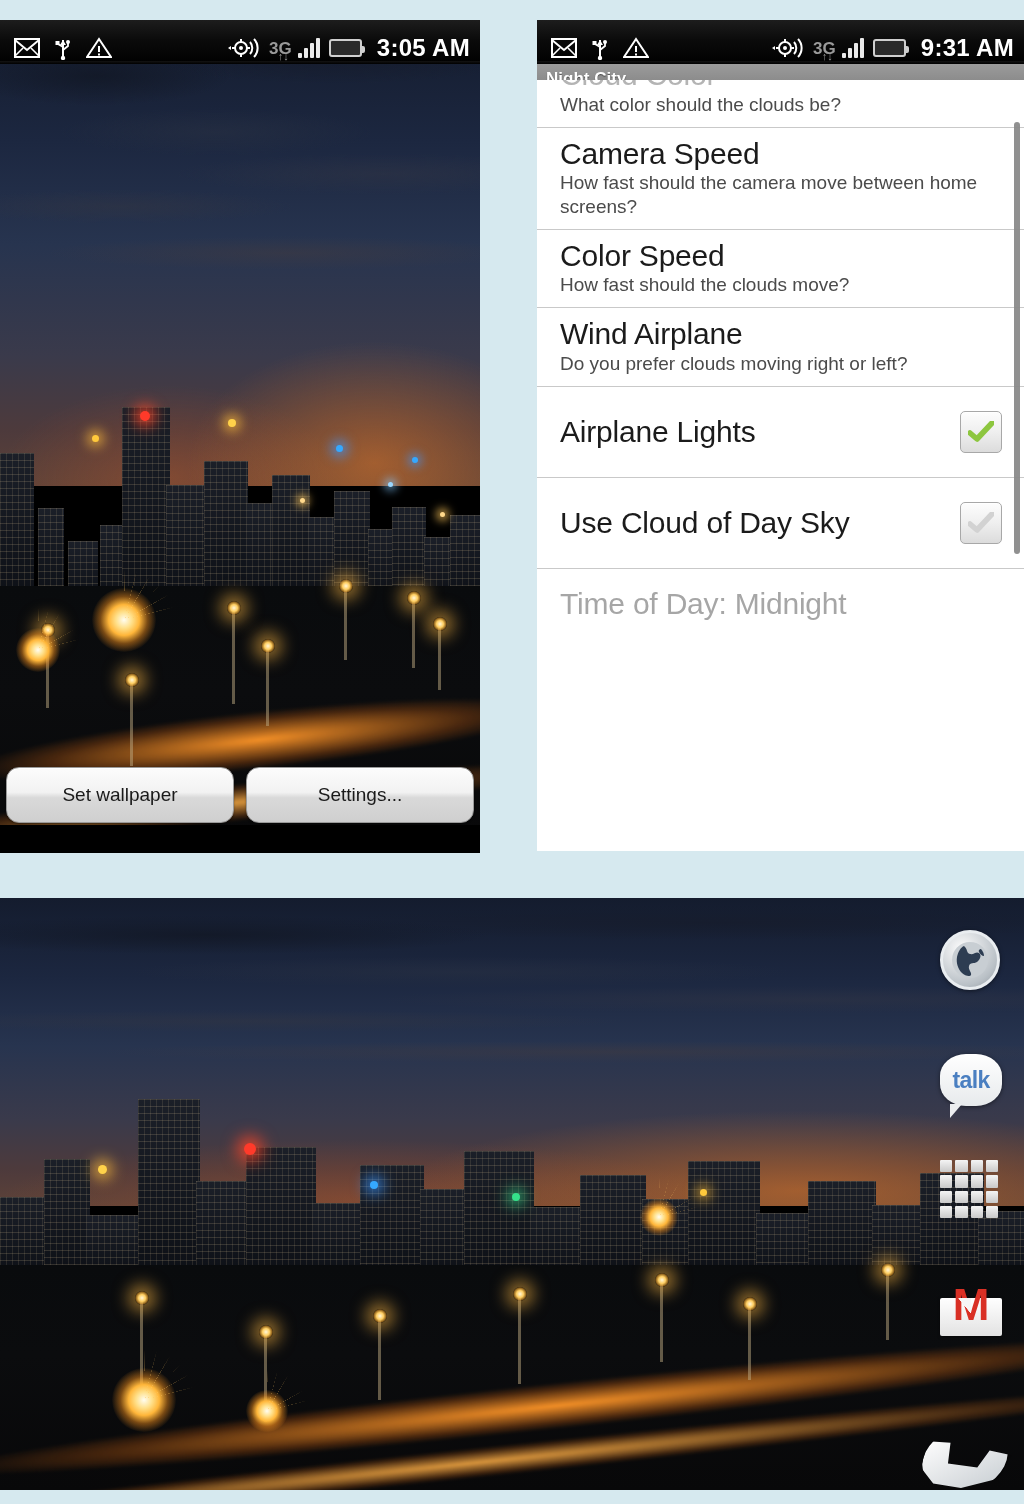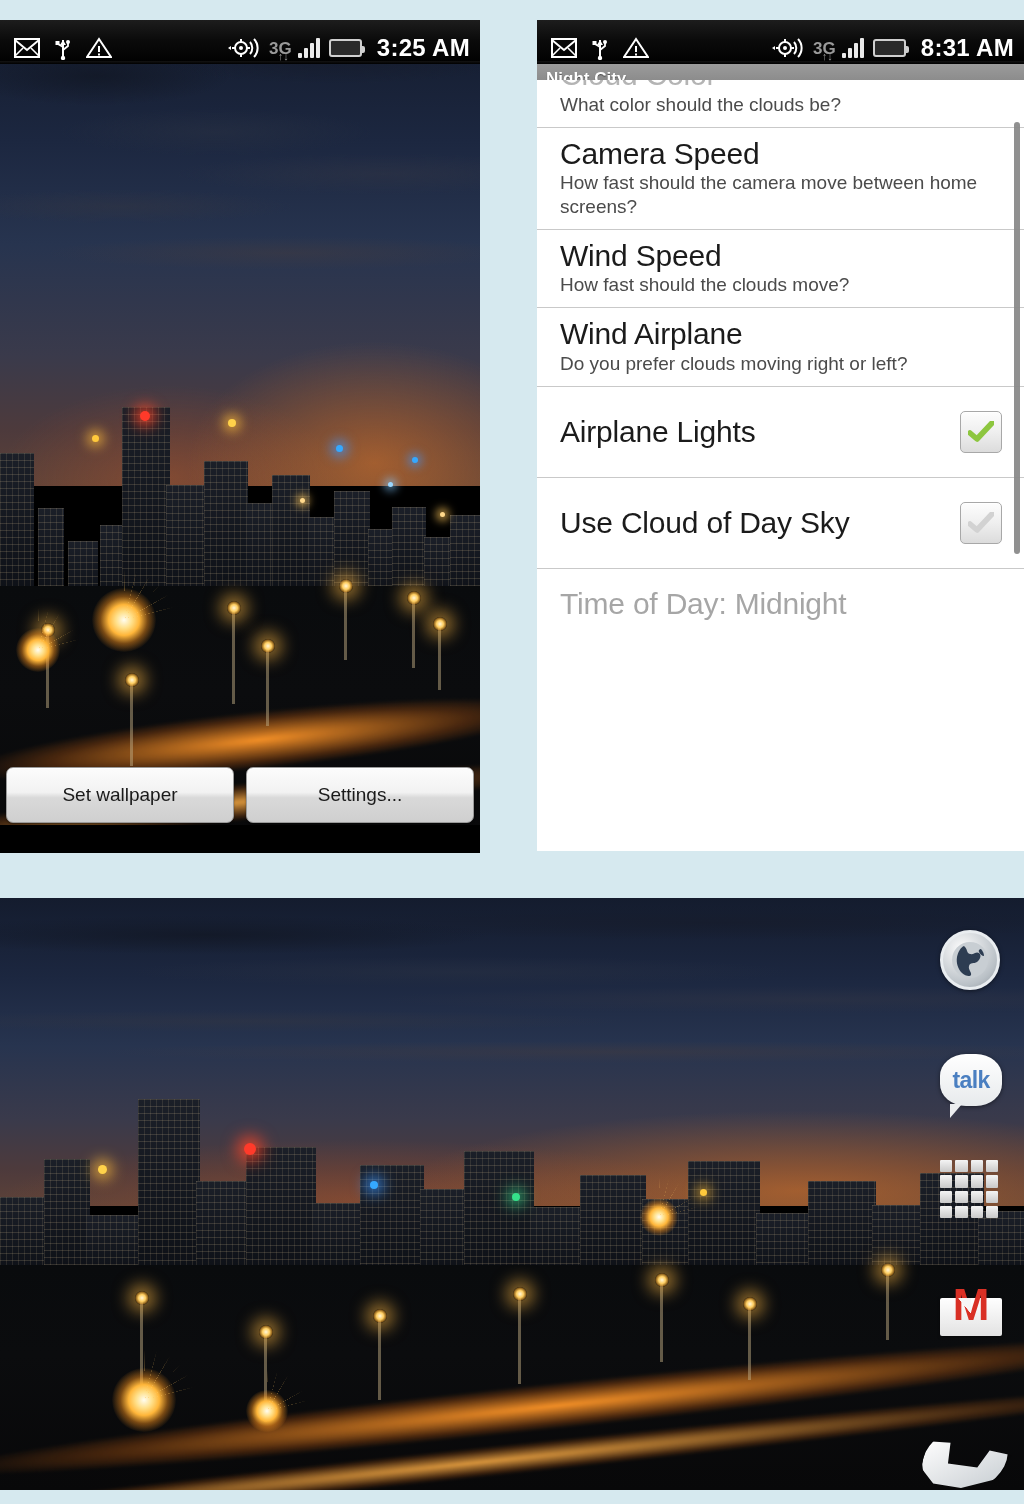"3:25 AM" span.sb-time { text: 3:25 -> 3:05 }
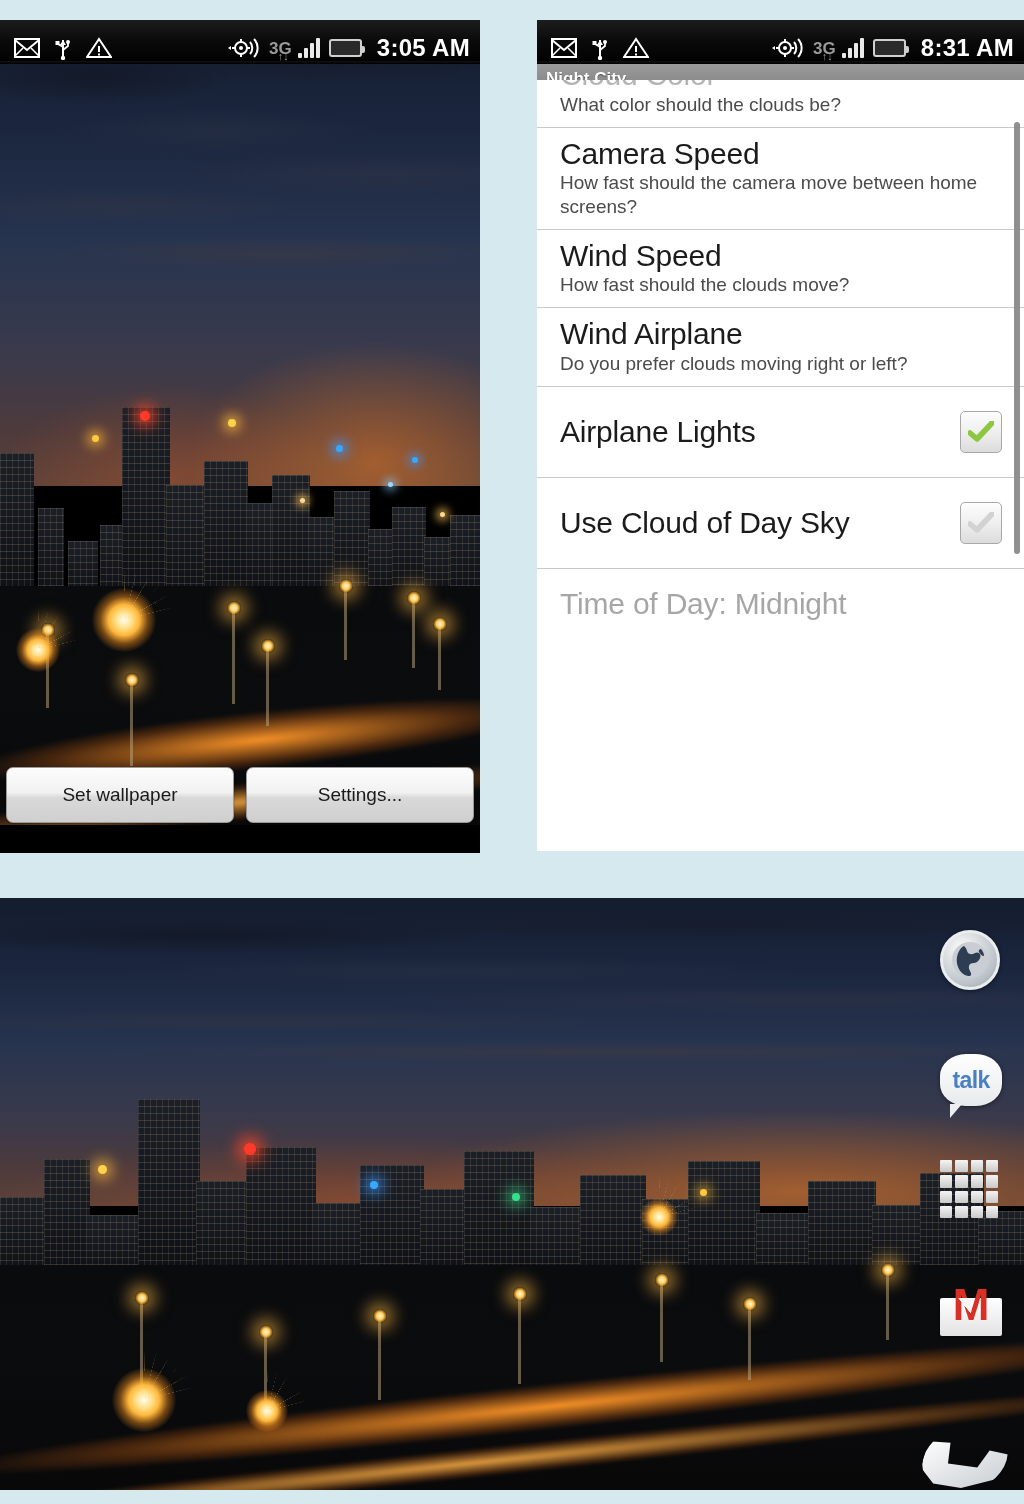"8:31 AM" span.sb-time { text: 8:31 -> 9:31 }
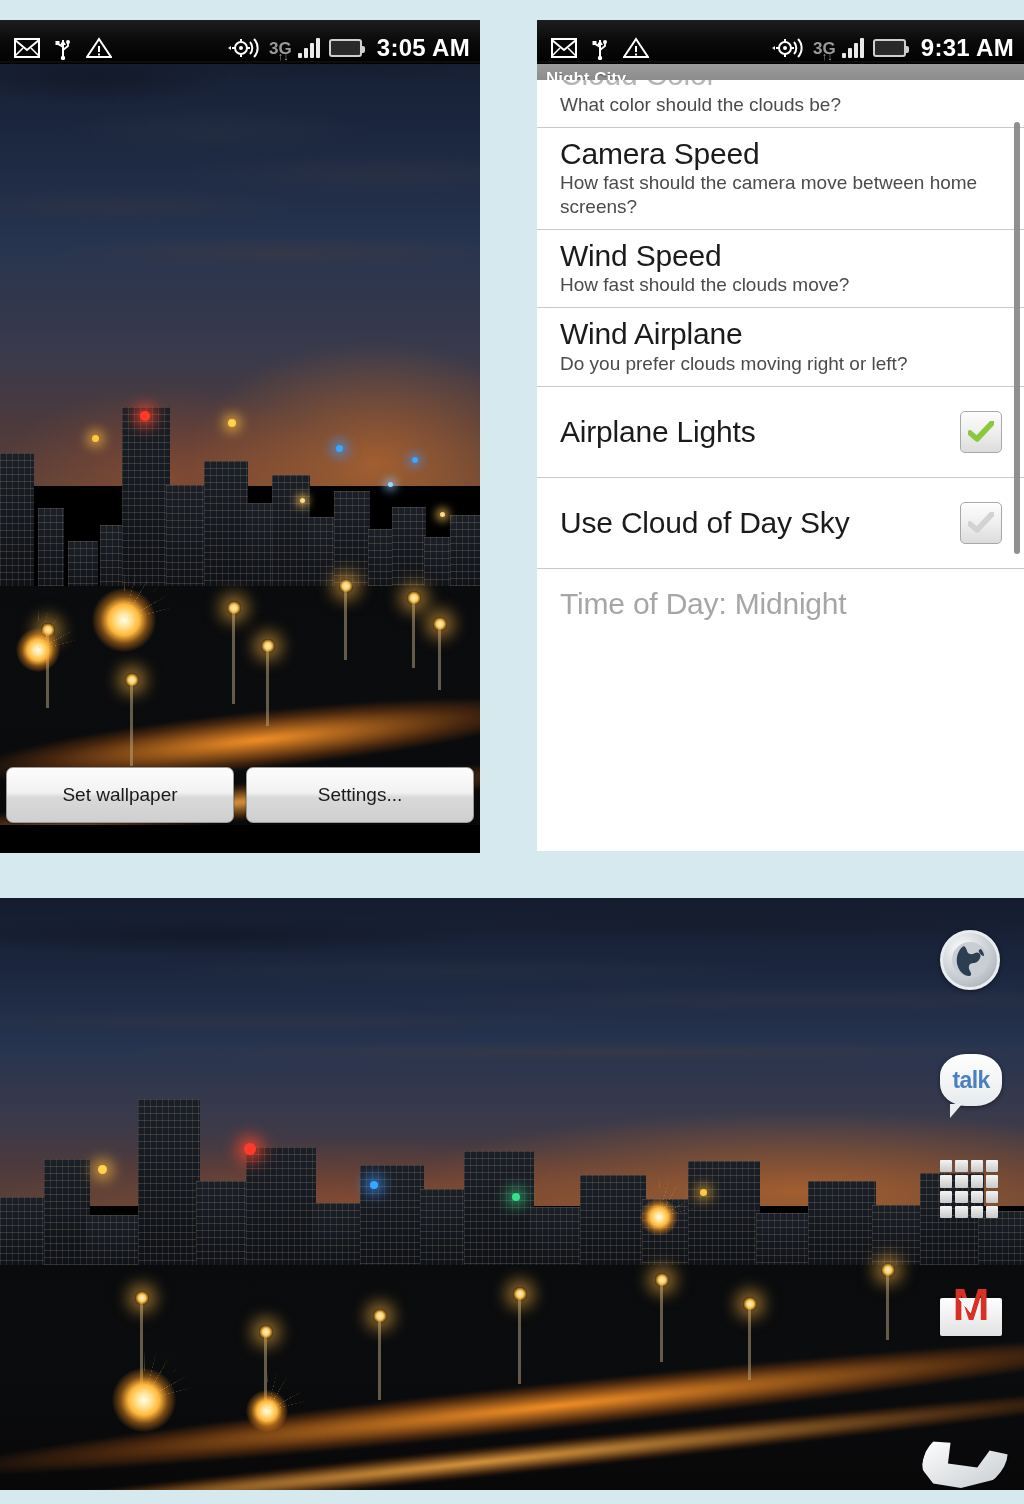"Wind Speed" div.ttl { text: Wind -> Color }
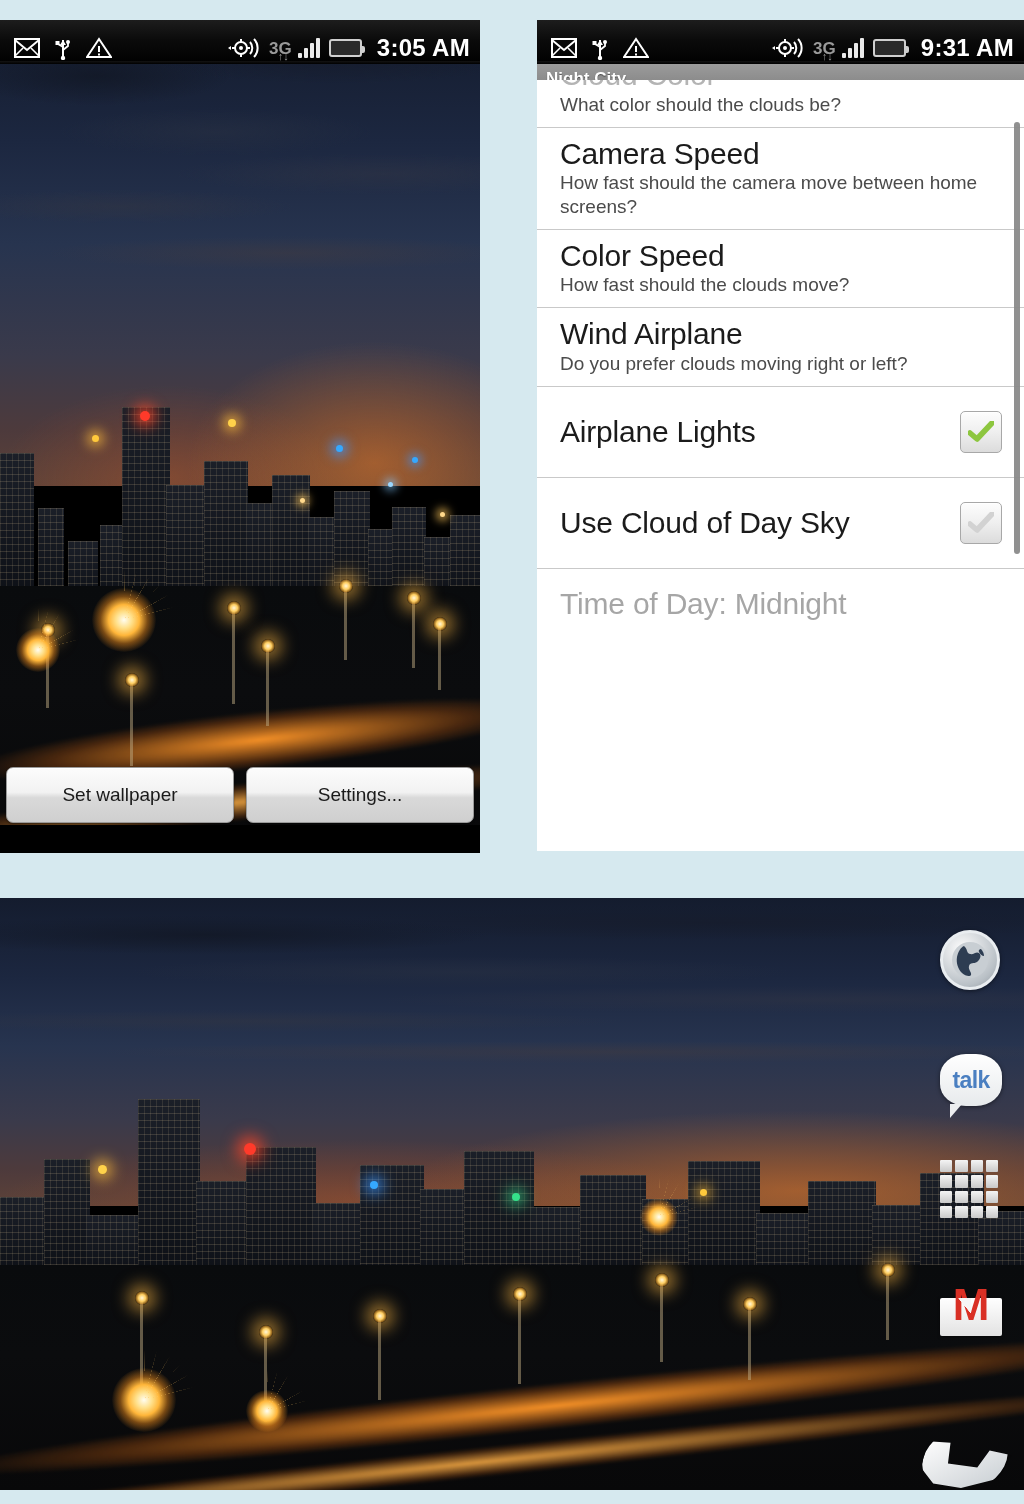"Set wallpaper" .btn { border-radius: 7px -> 13px }
